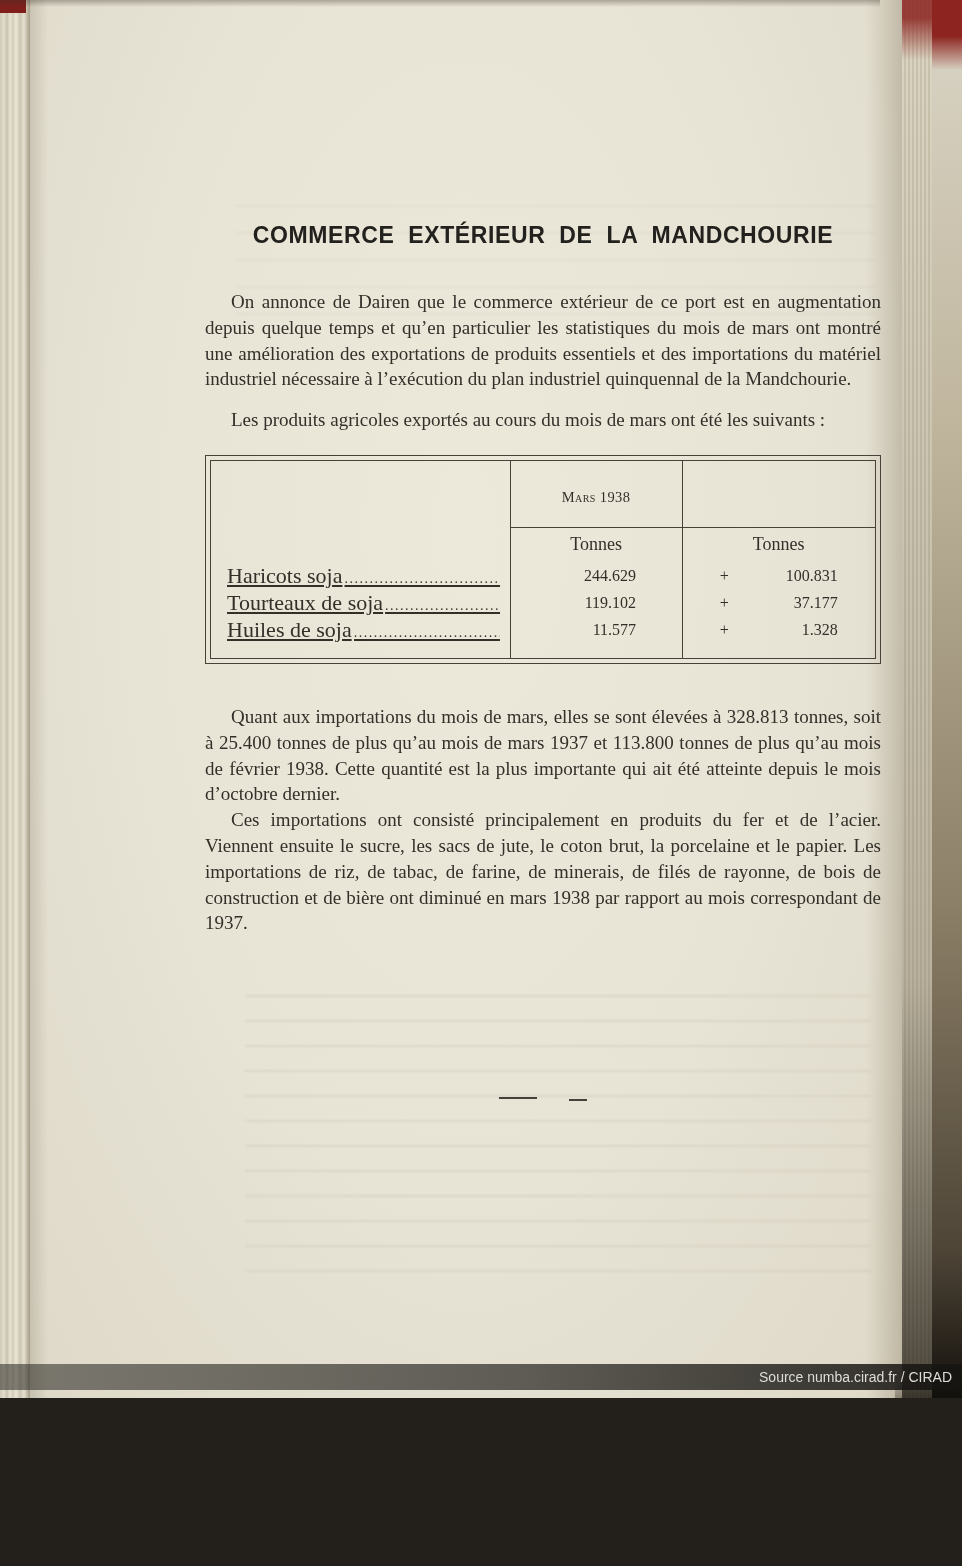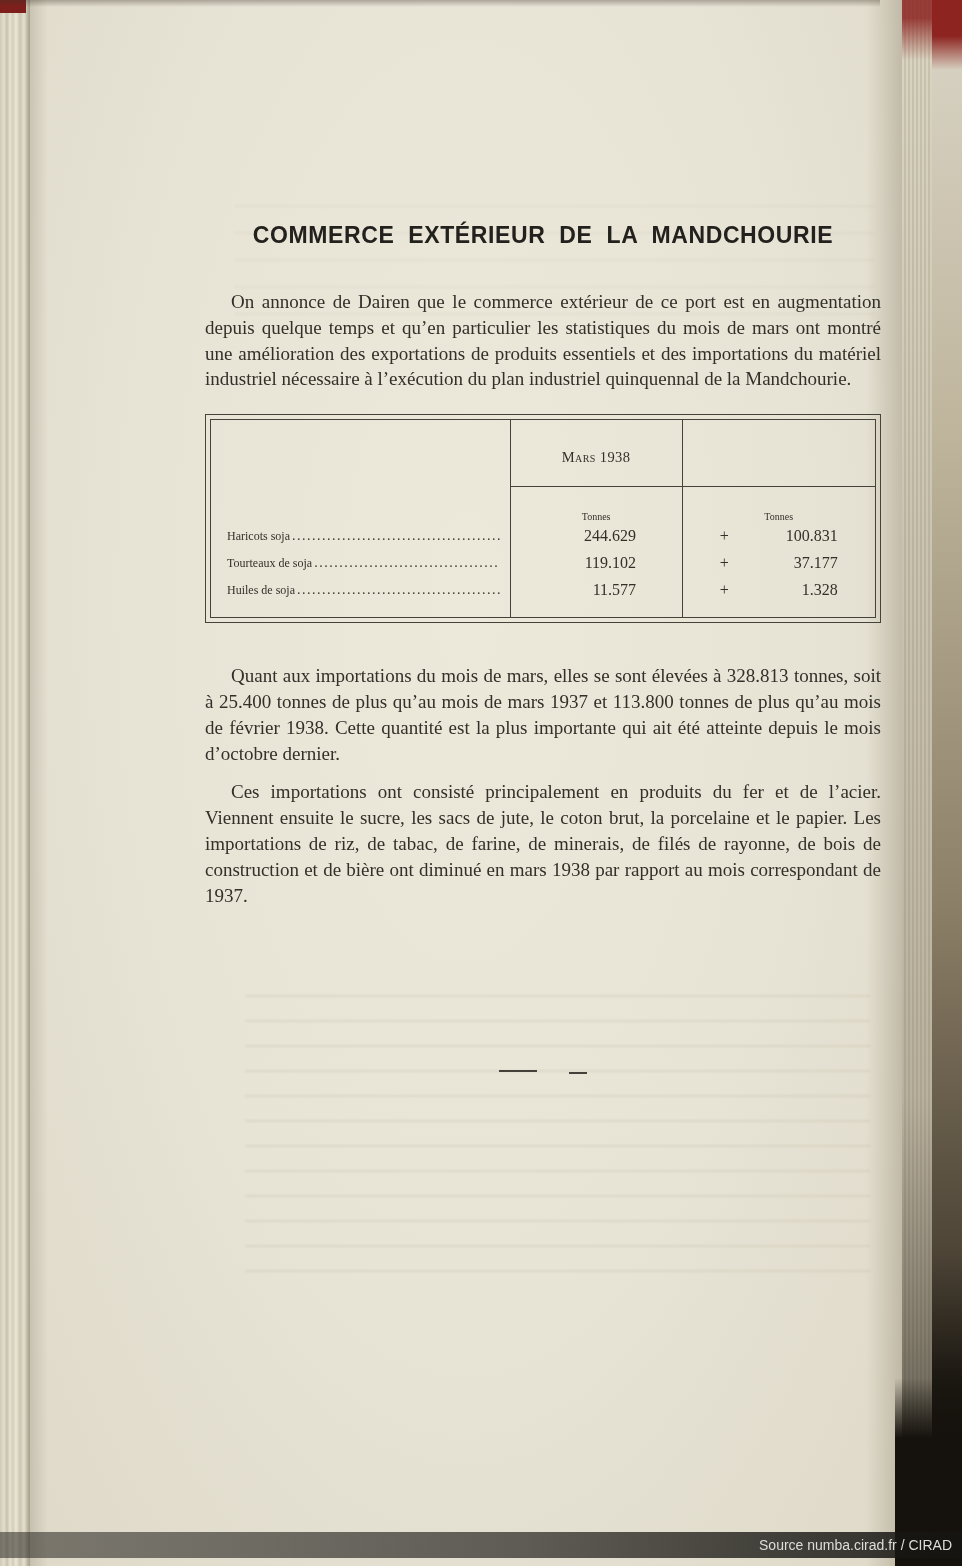"COMMERCE EXTÉRIEUR DE LA MANDCHOURIE" .scan { height: 1566px -> 1398px }
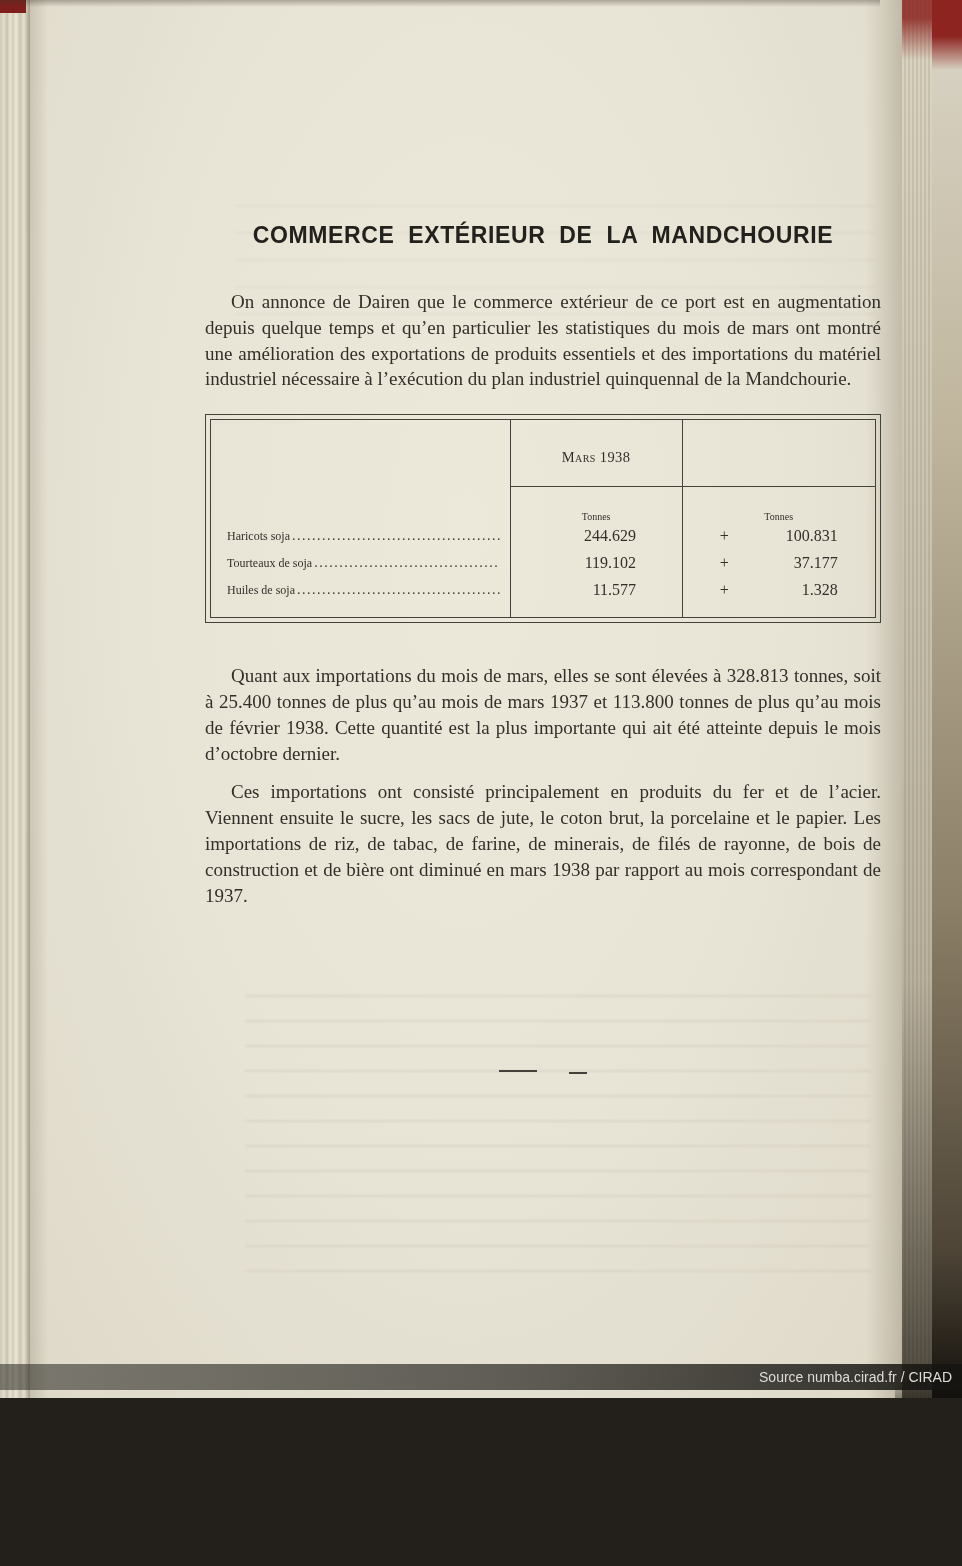"Les produits agricoles exportés au" p.lead-in { html: none -> <p>Les produits agricoles exportés au cours du mois de mars ont été les suivants :</p> }
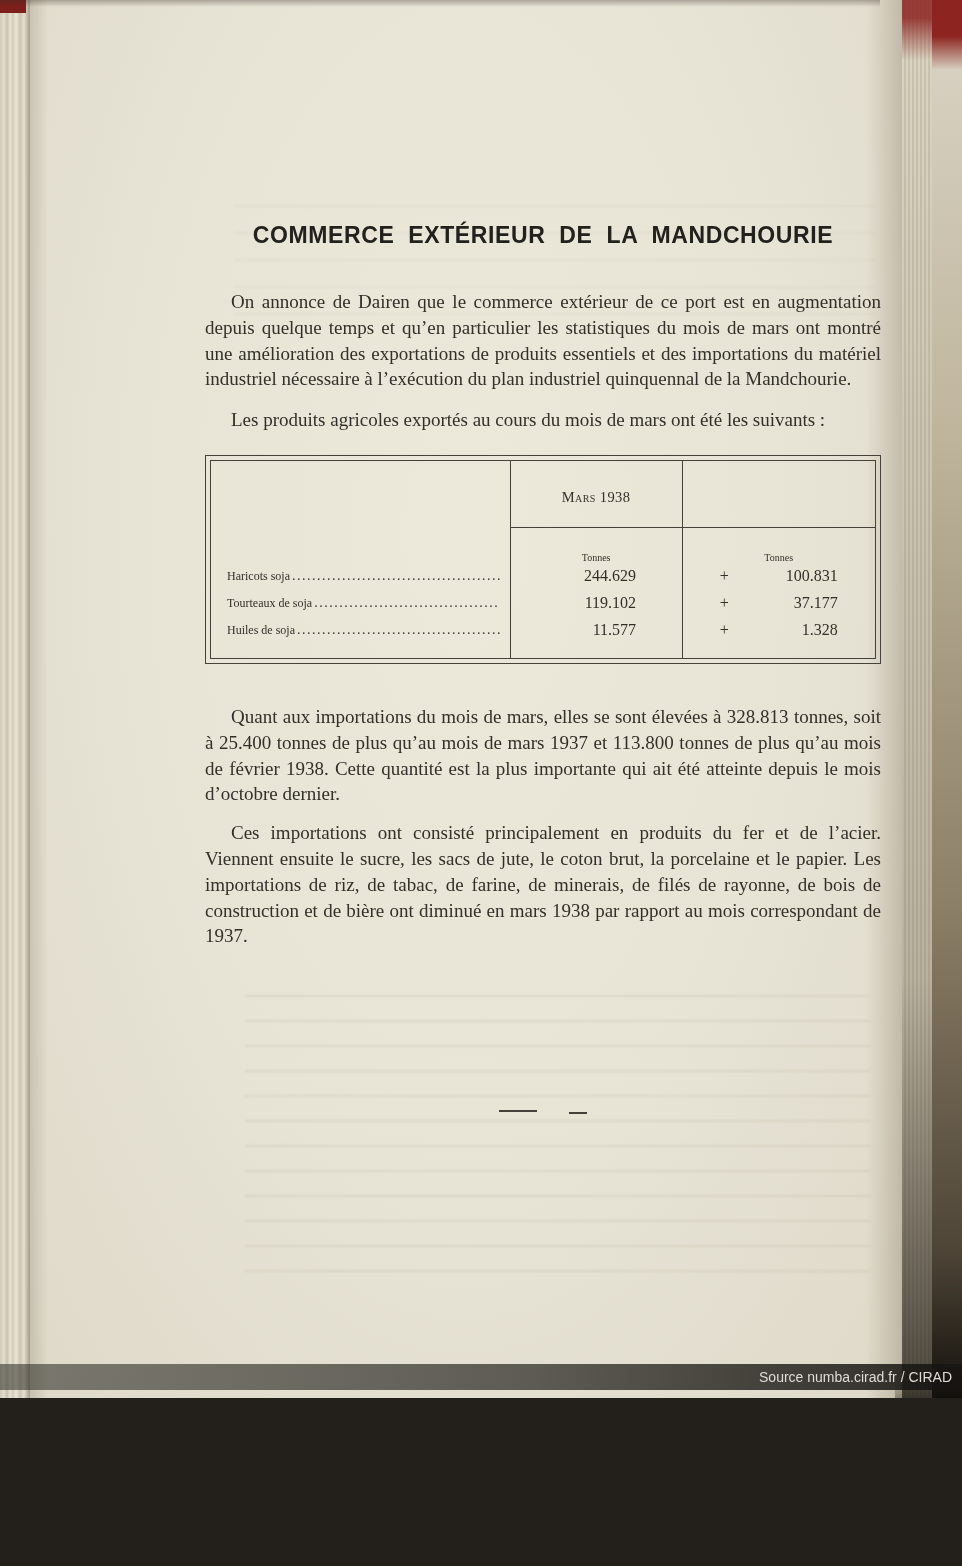"Tonnes" .tunits-row { align-items: flex-end -> center; font-size: 10px -> 18px }
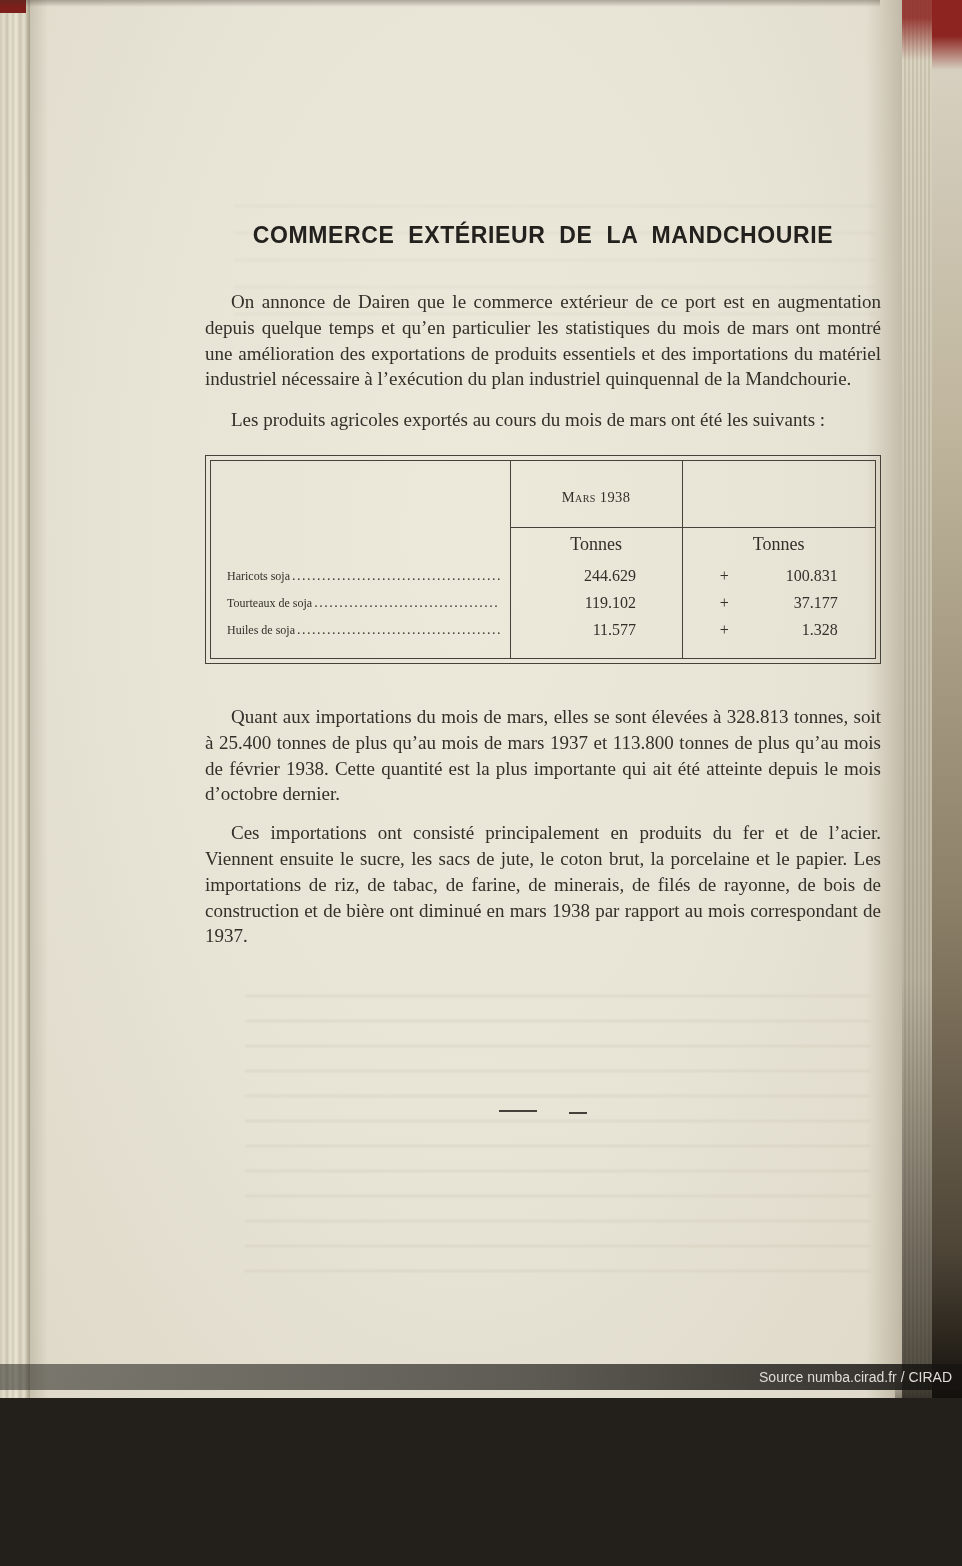"Haricots soja" .c1.tl { font-size: 12px -> 22px; text-decoration: none -> underline }
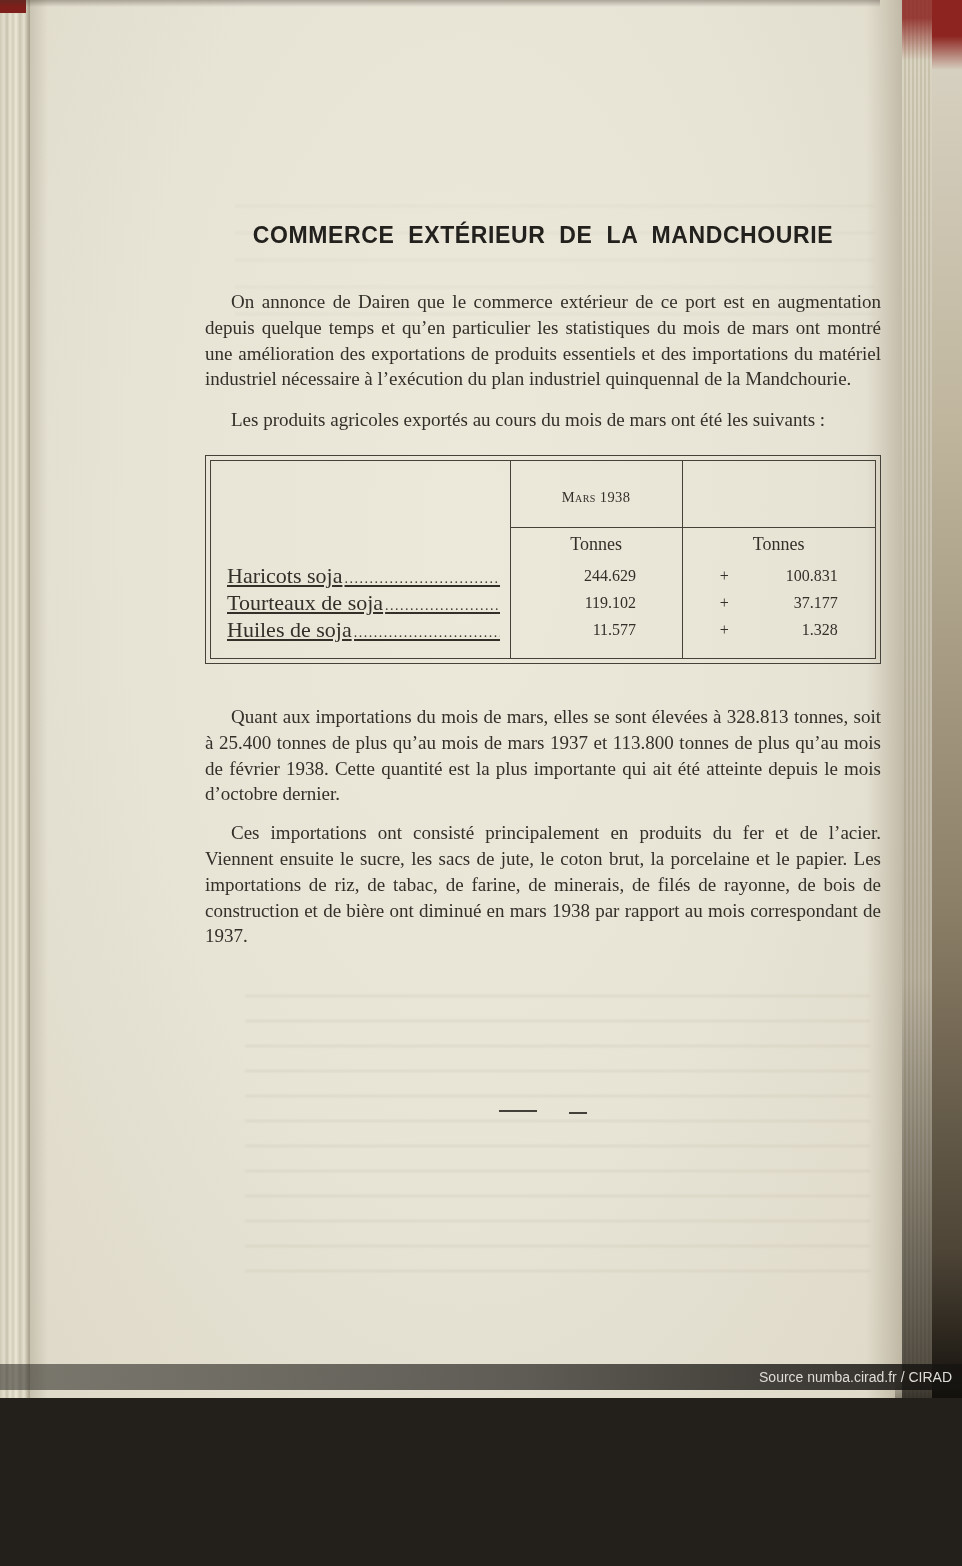"Ces importations ont consisté" p + p { margin-top: 13px -> none }
